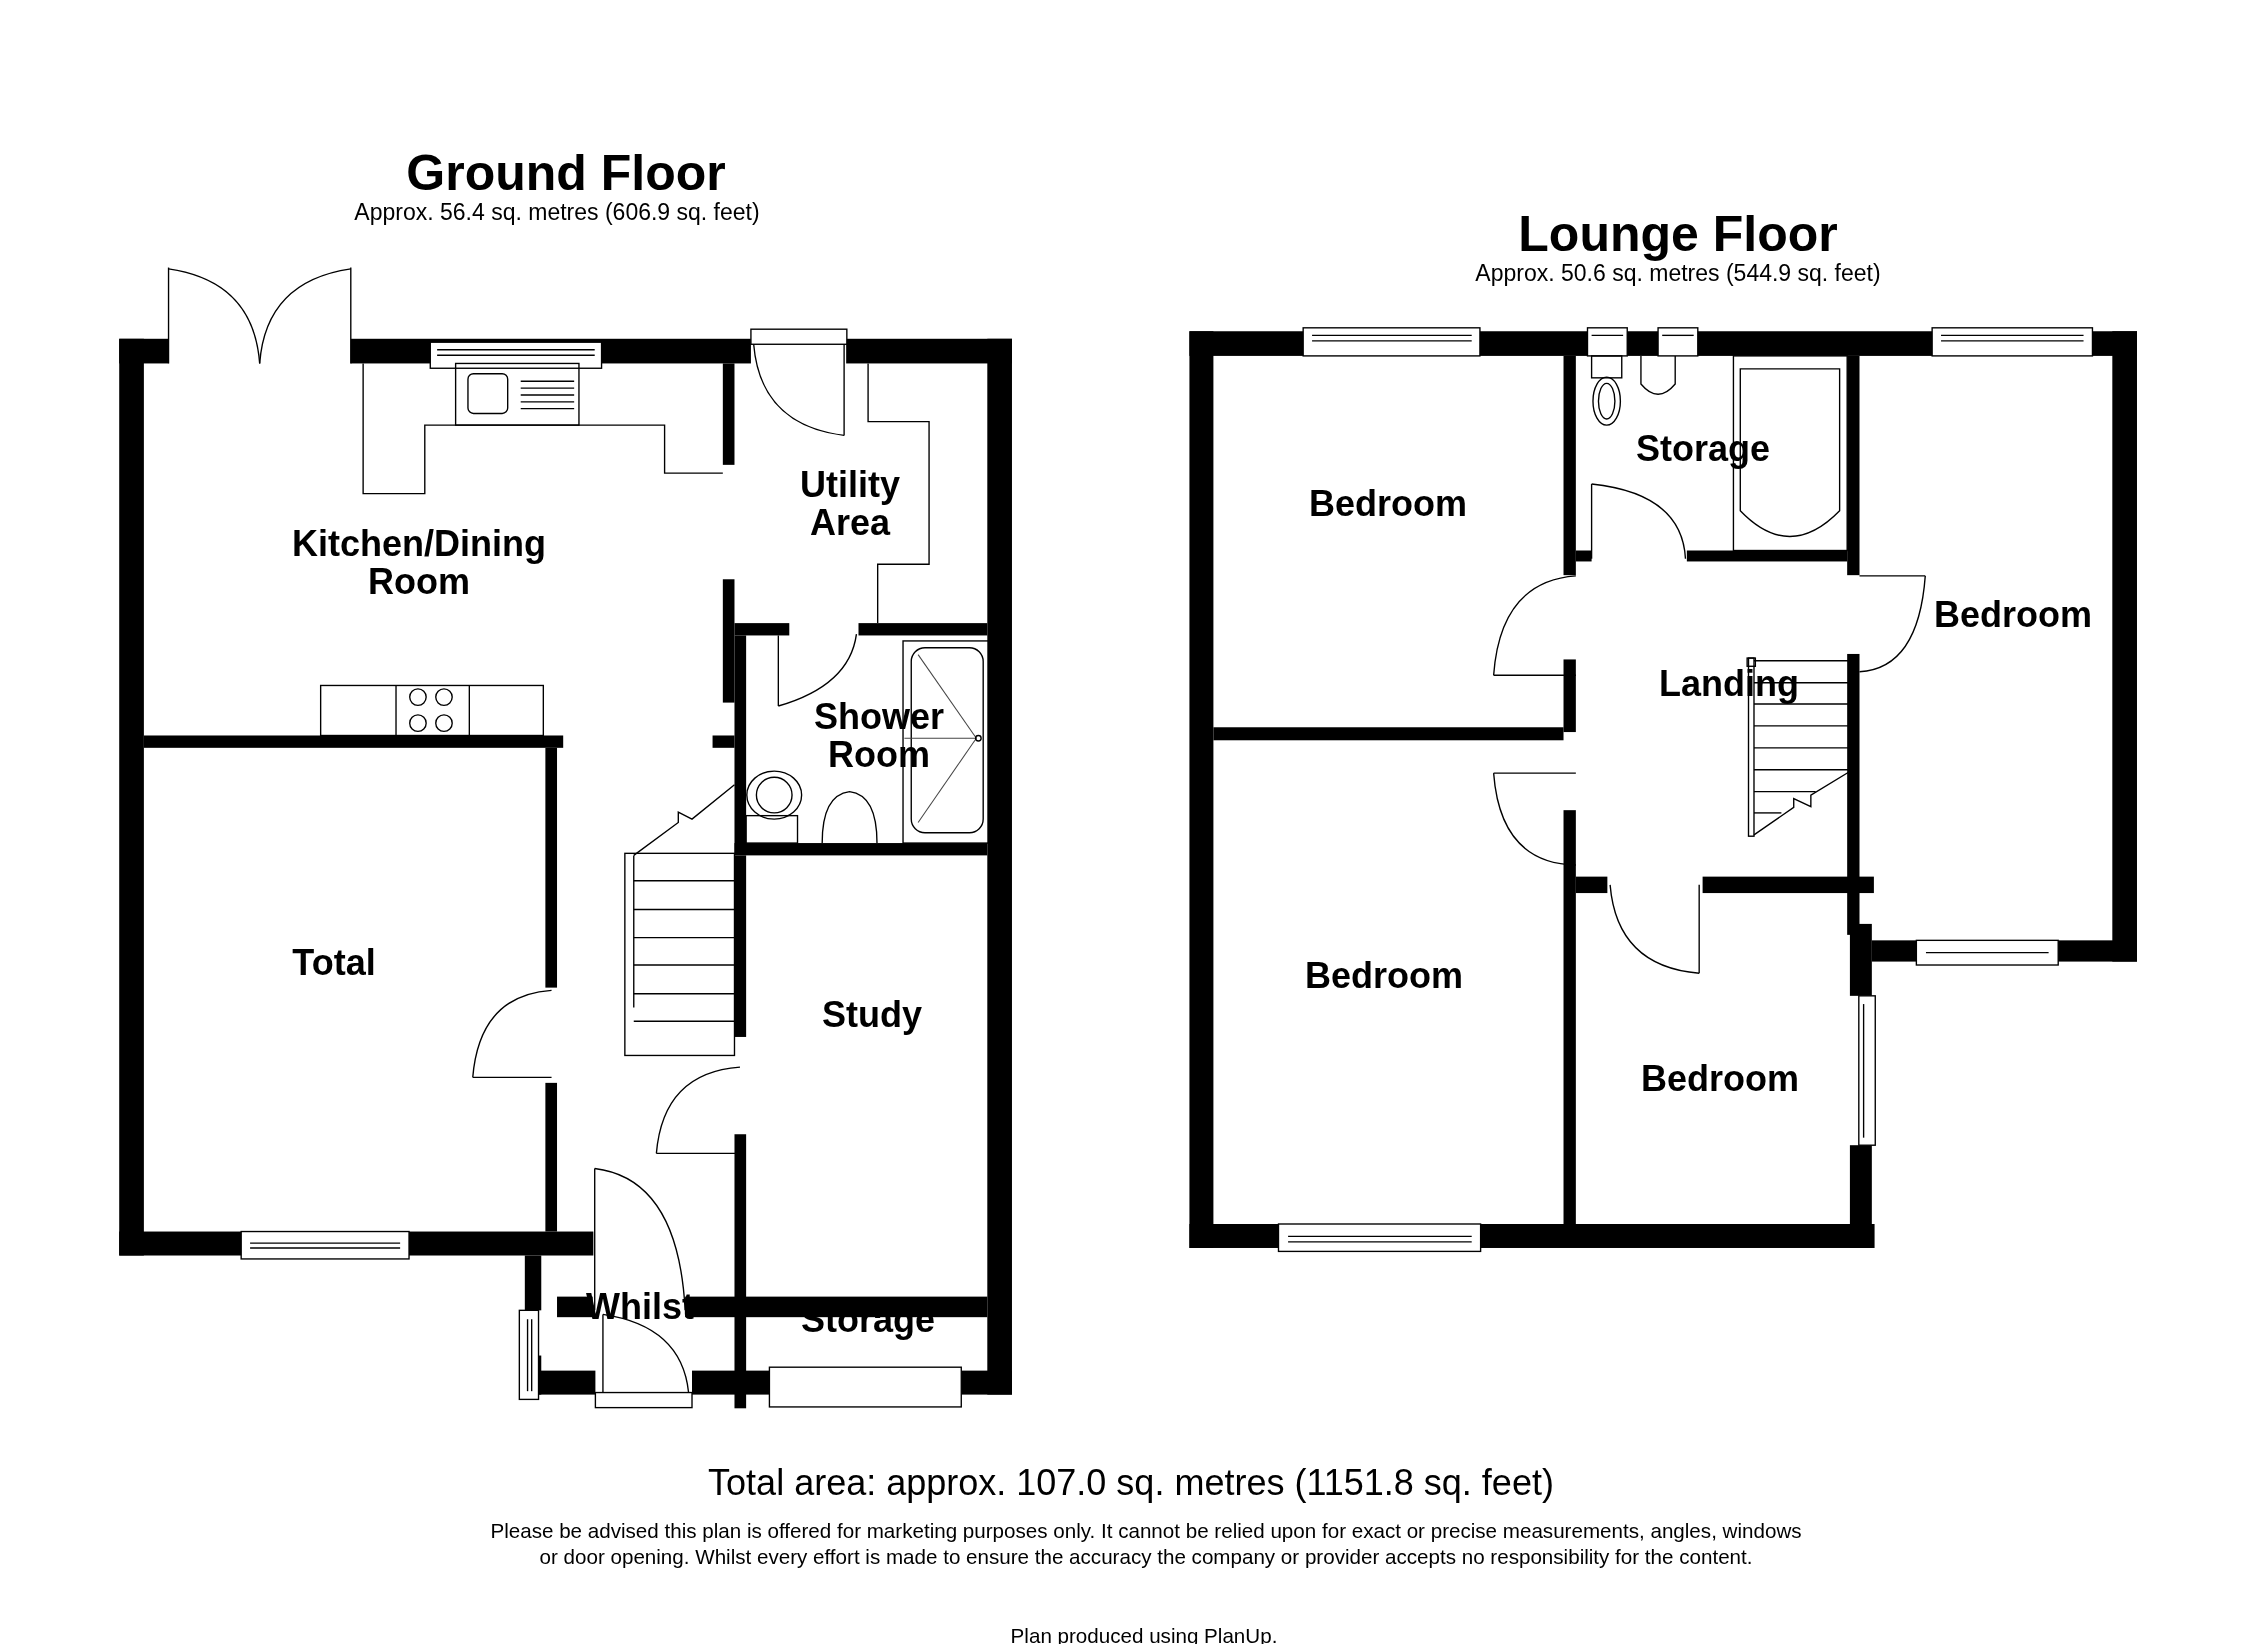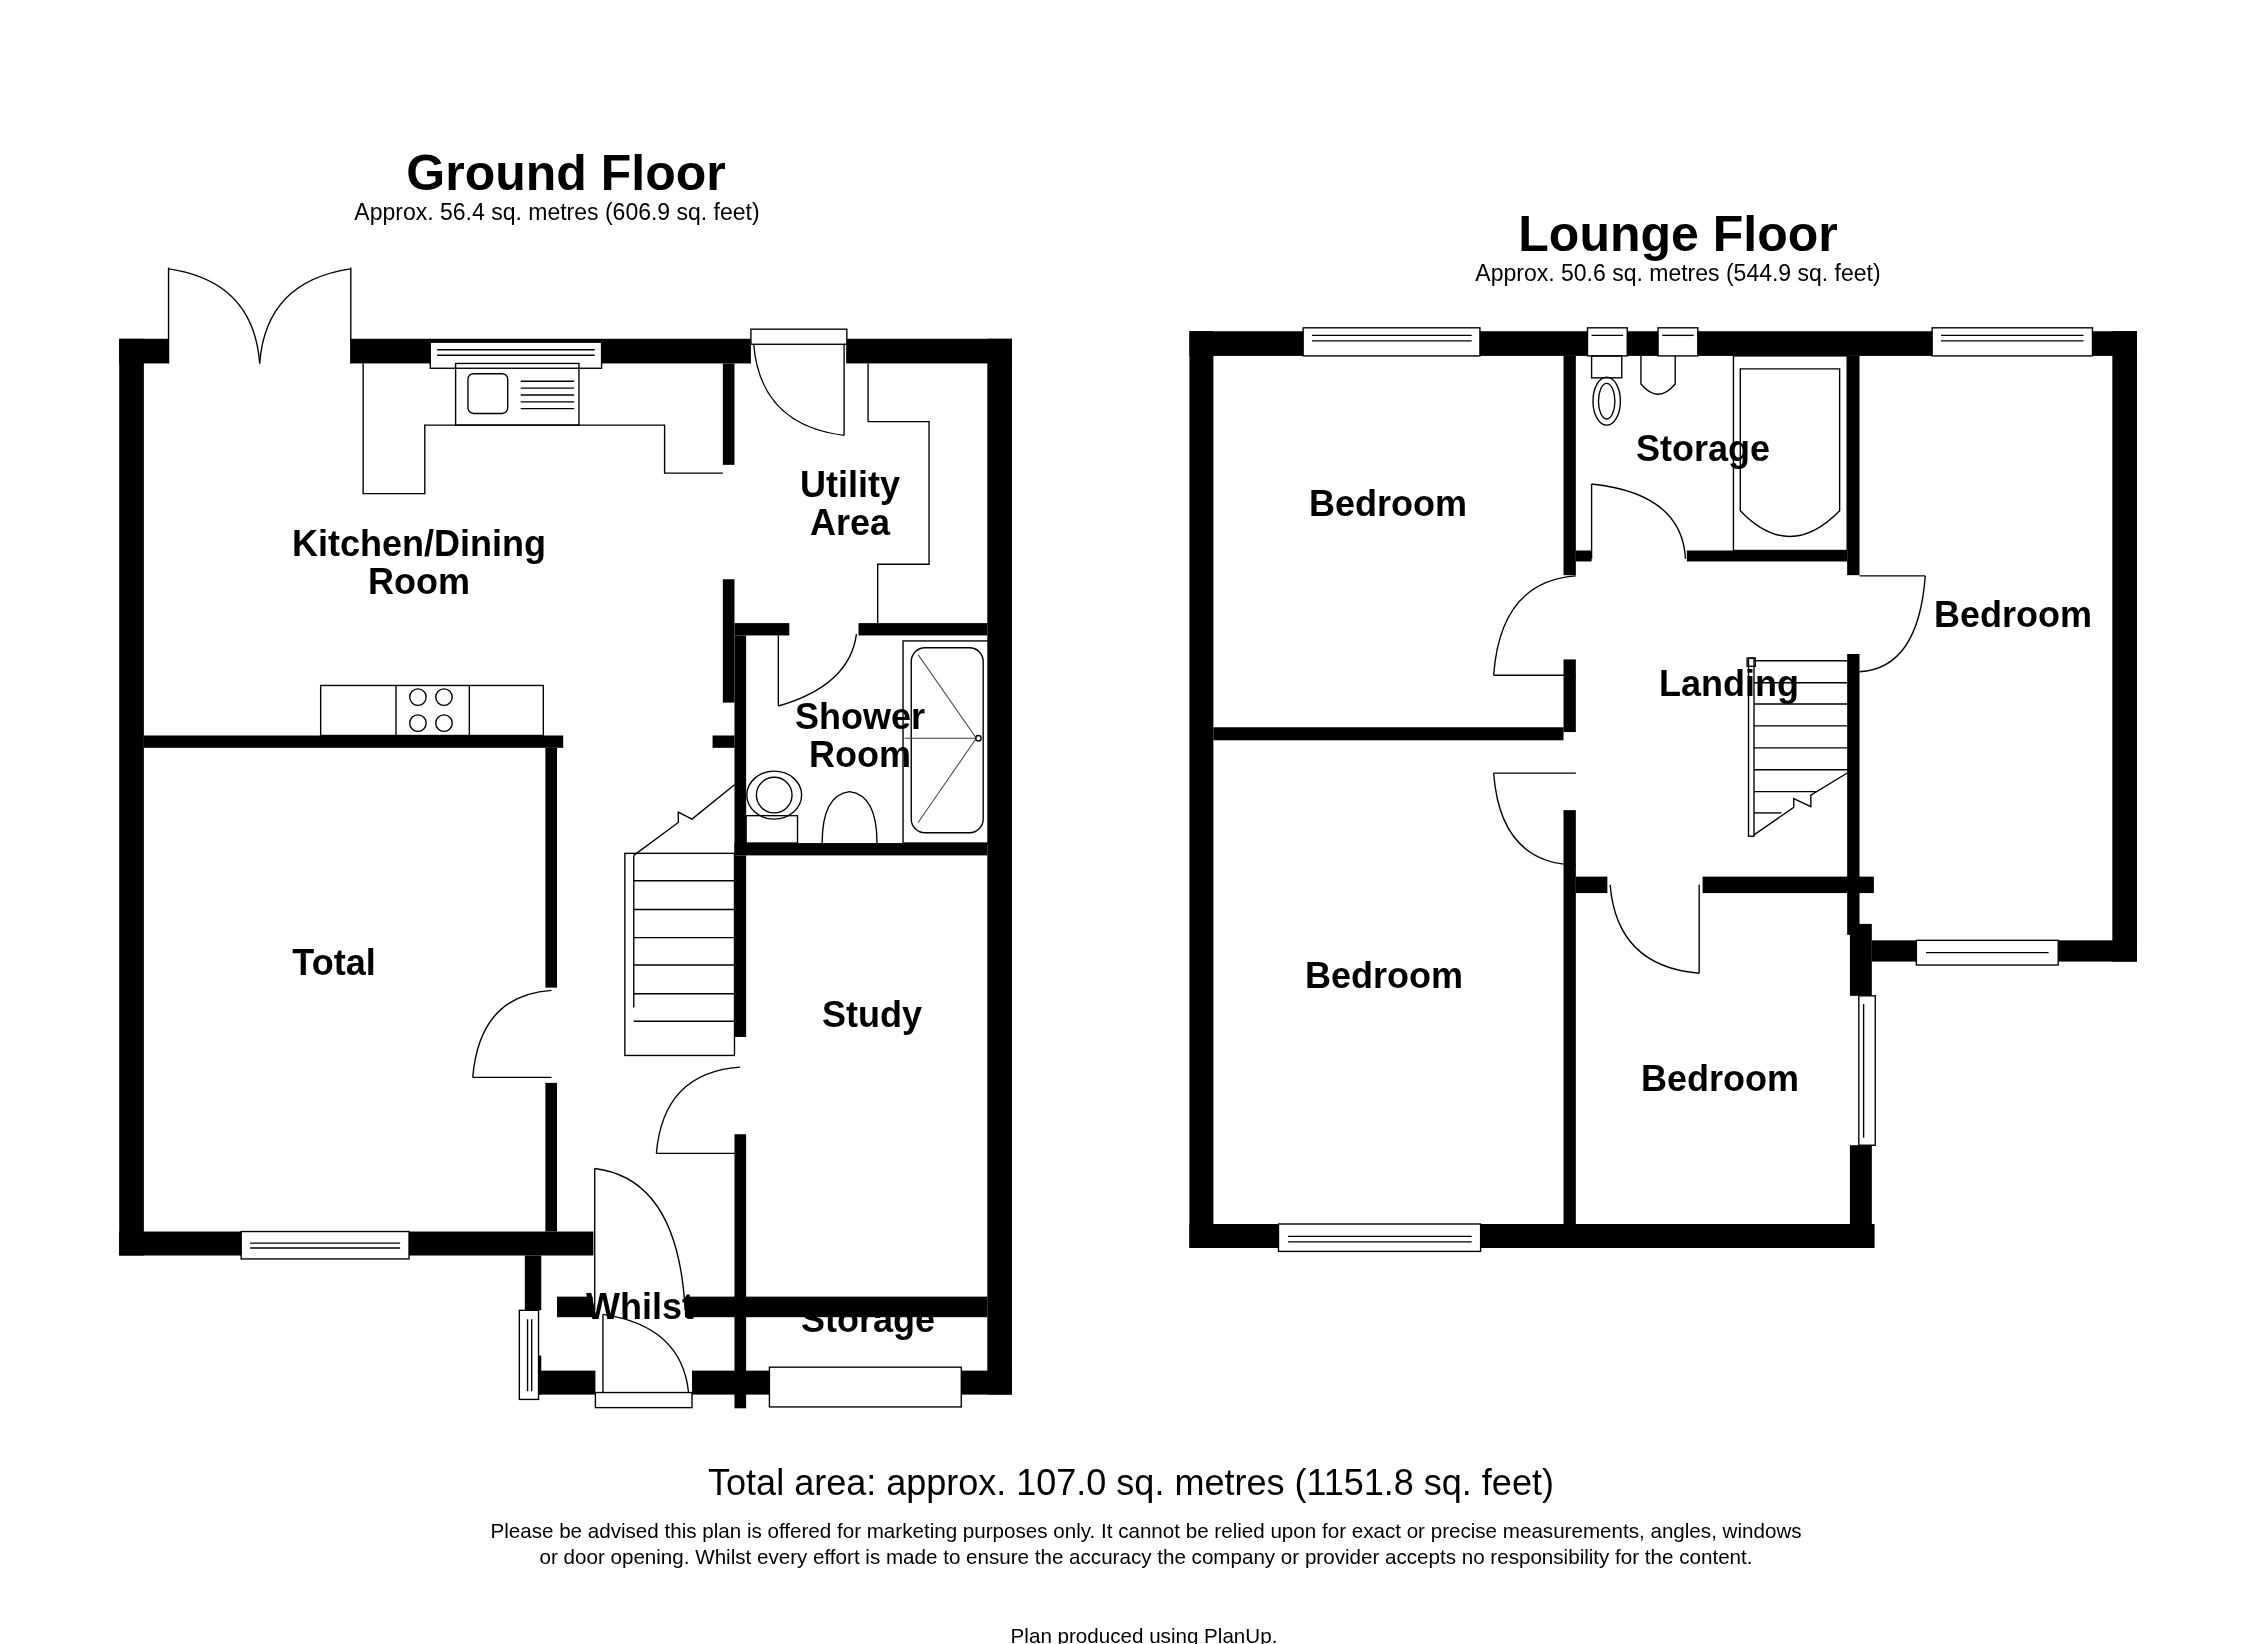"Shower" div.txt { left: 860px -> 879px }
